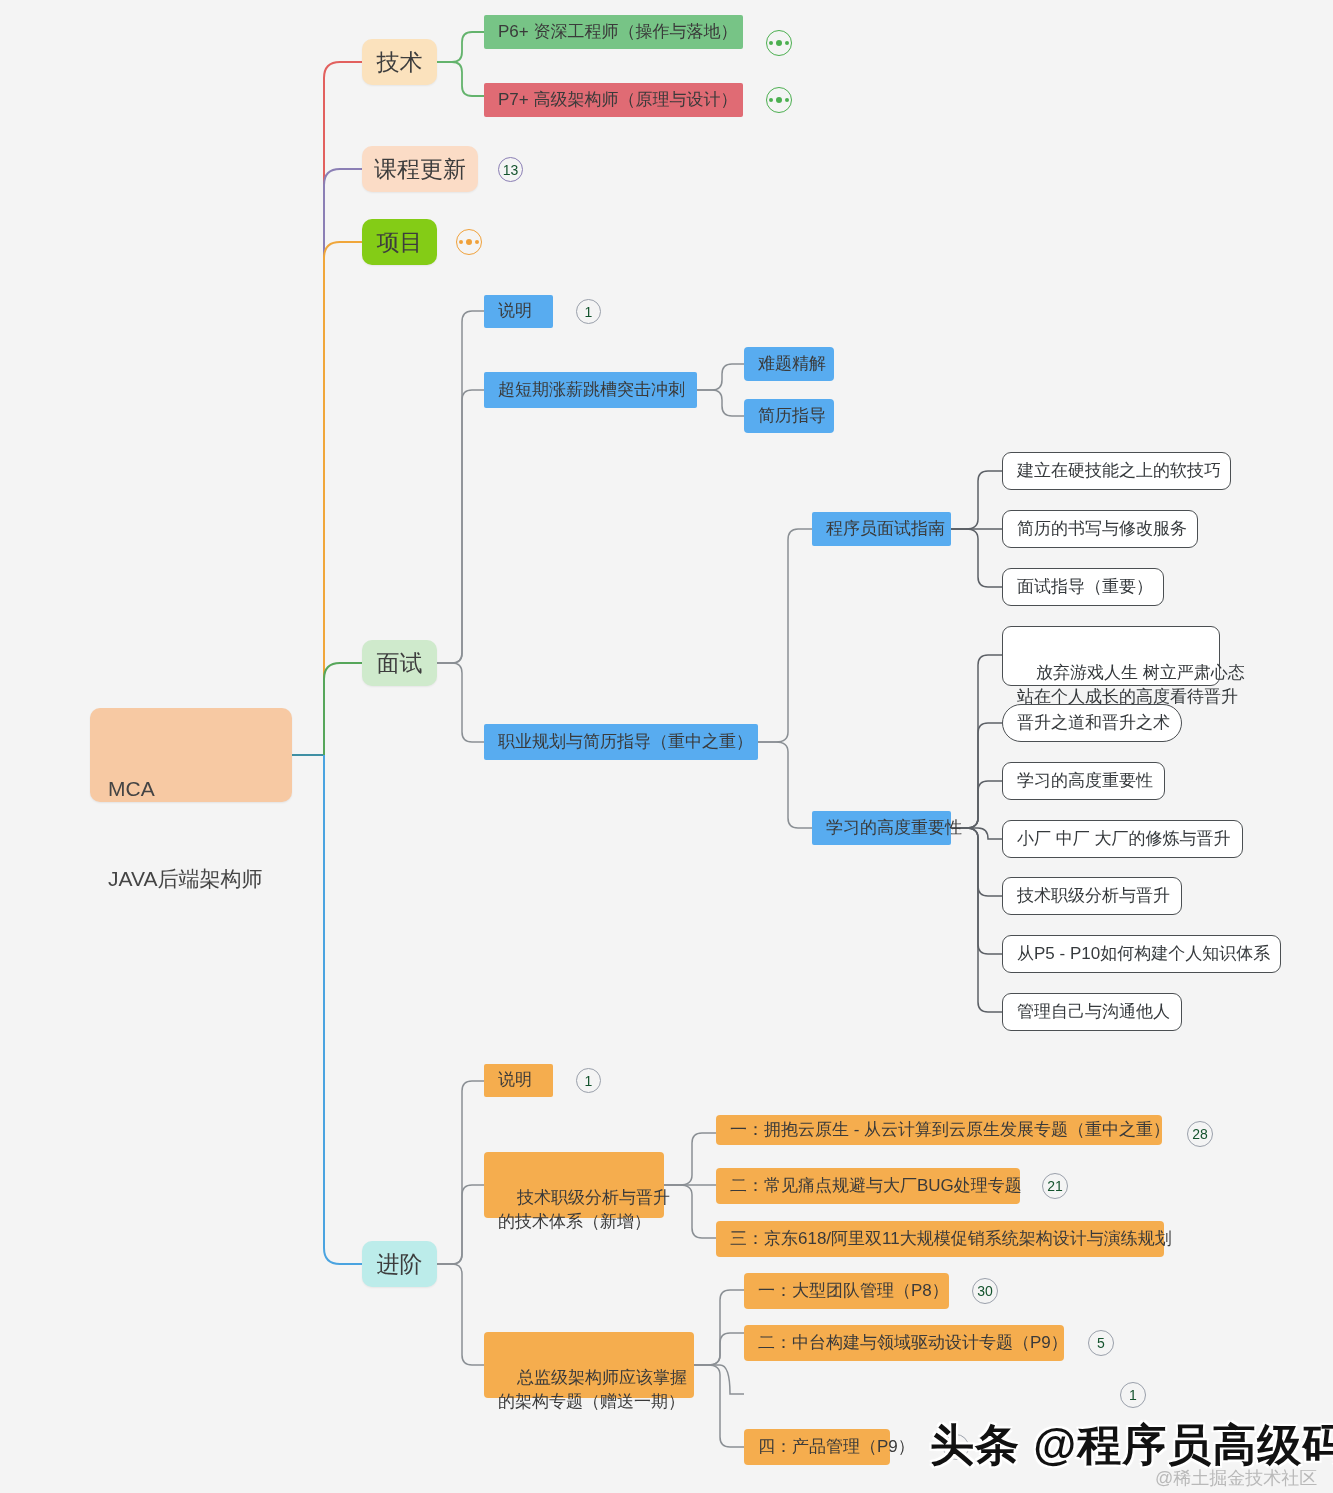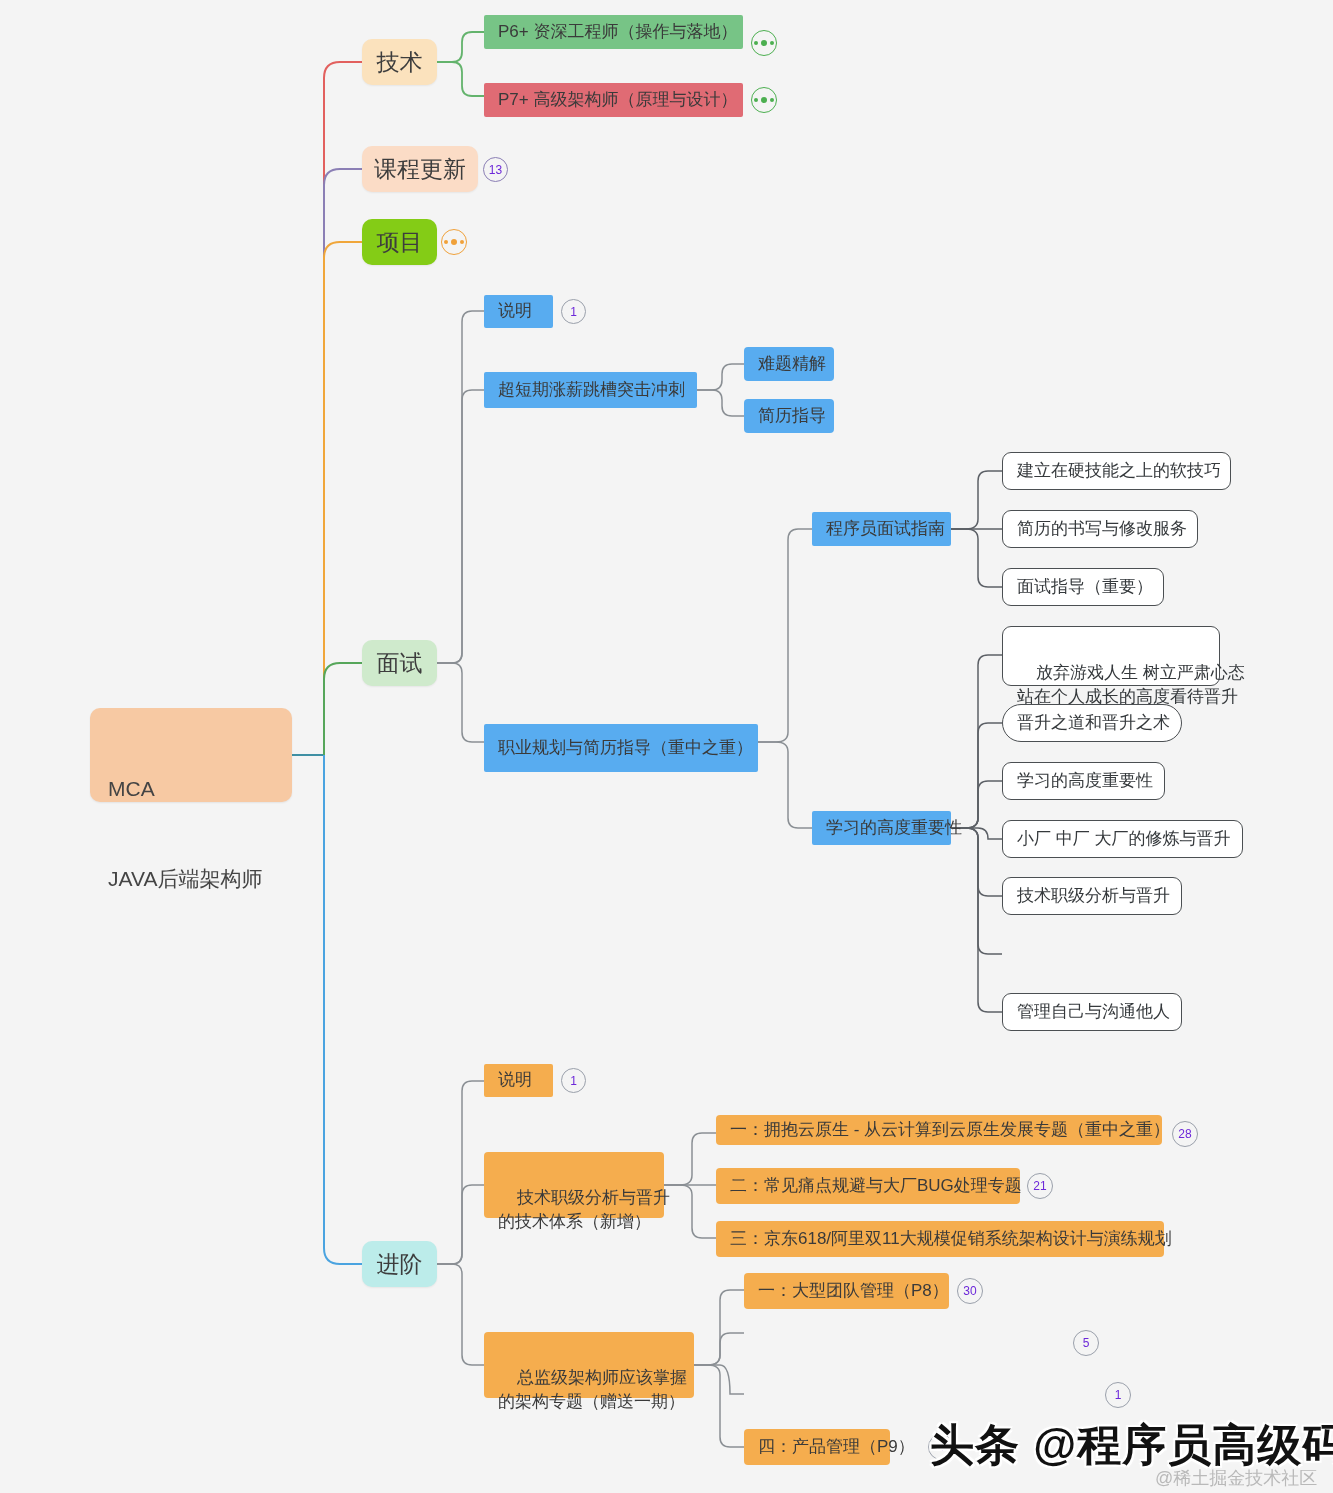"13" .badge { color: #6d28d9 -> #14532d; font-size: 12px -> 14px; margin-left: none -> 15px }
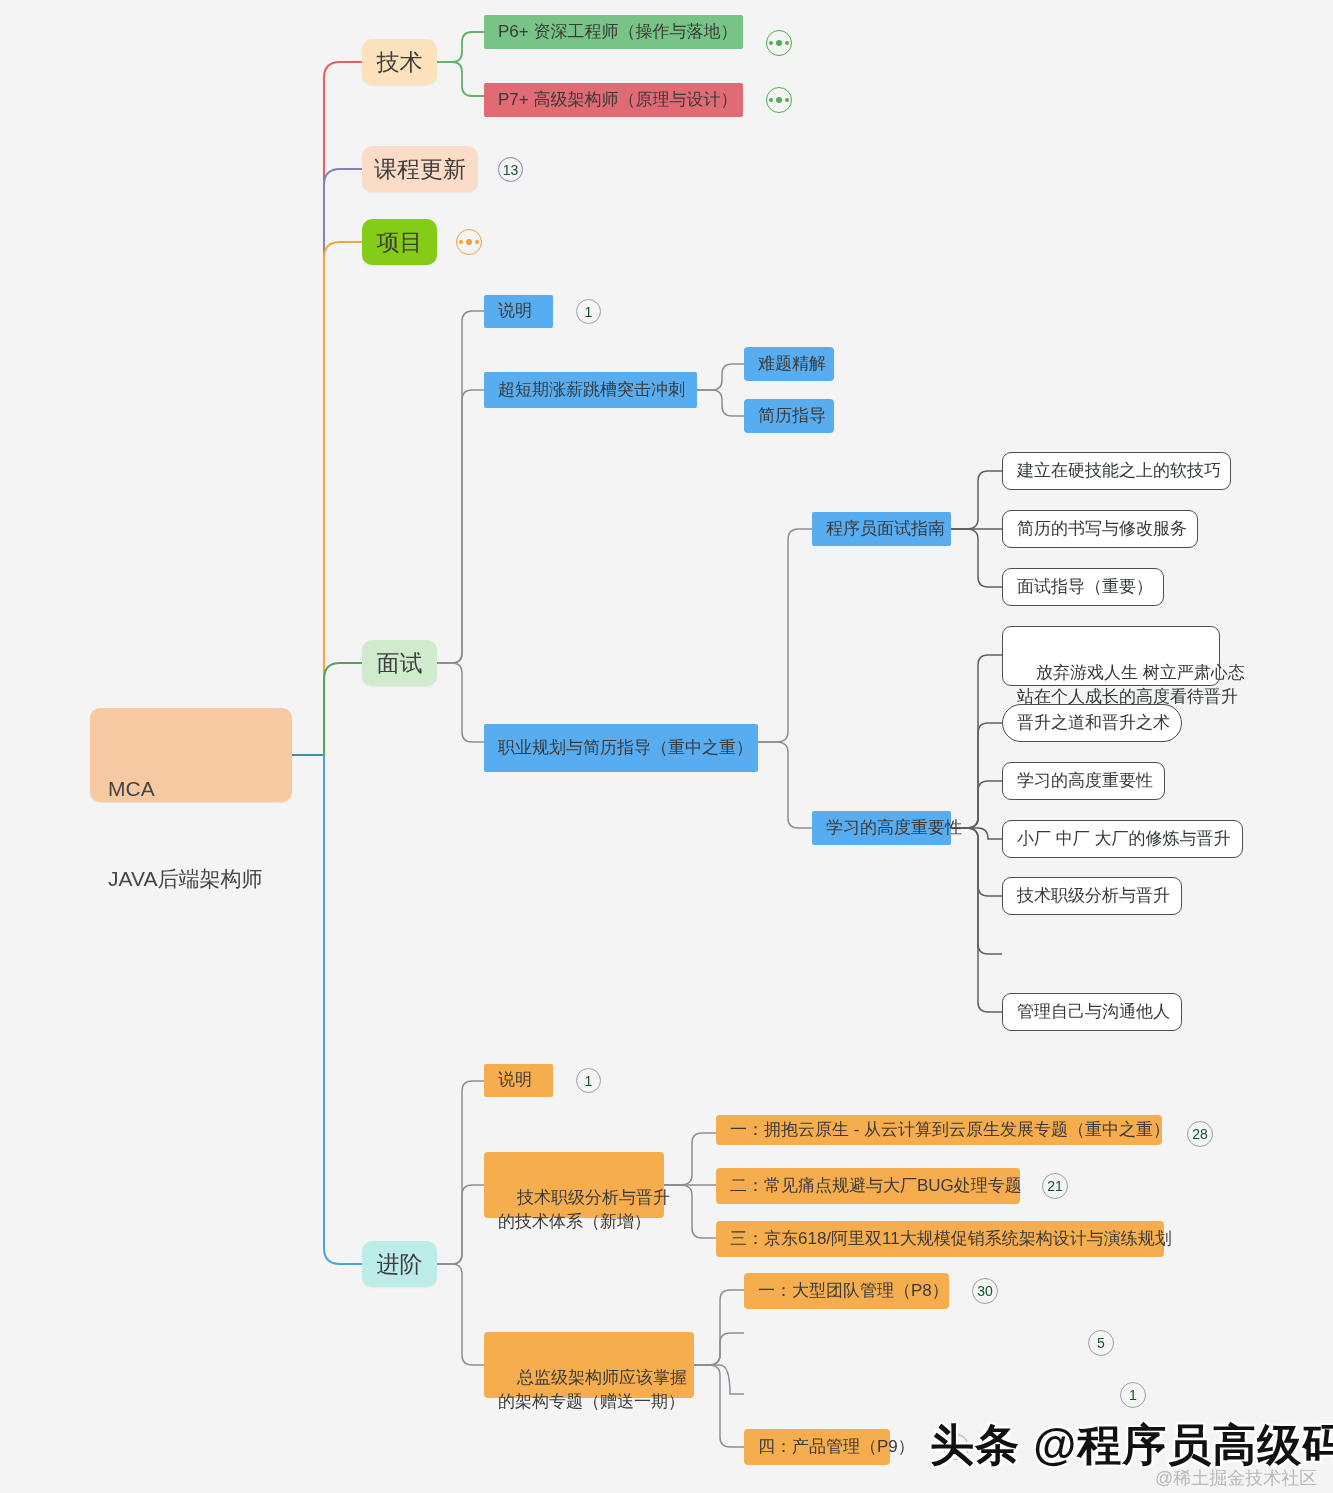"职业规划与简历指导（重中之重）" div.node { height: 48px -> 36px }
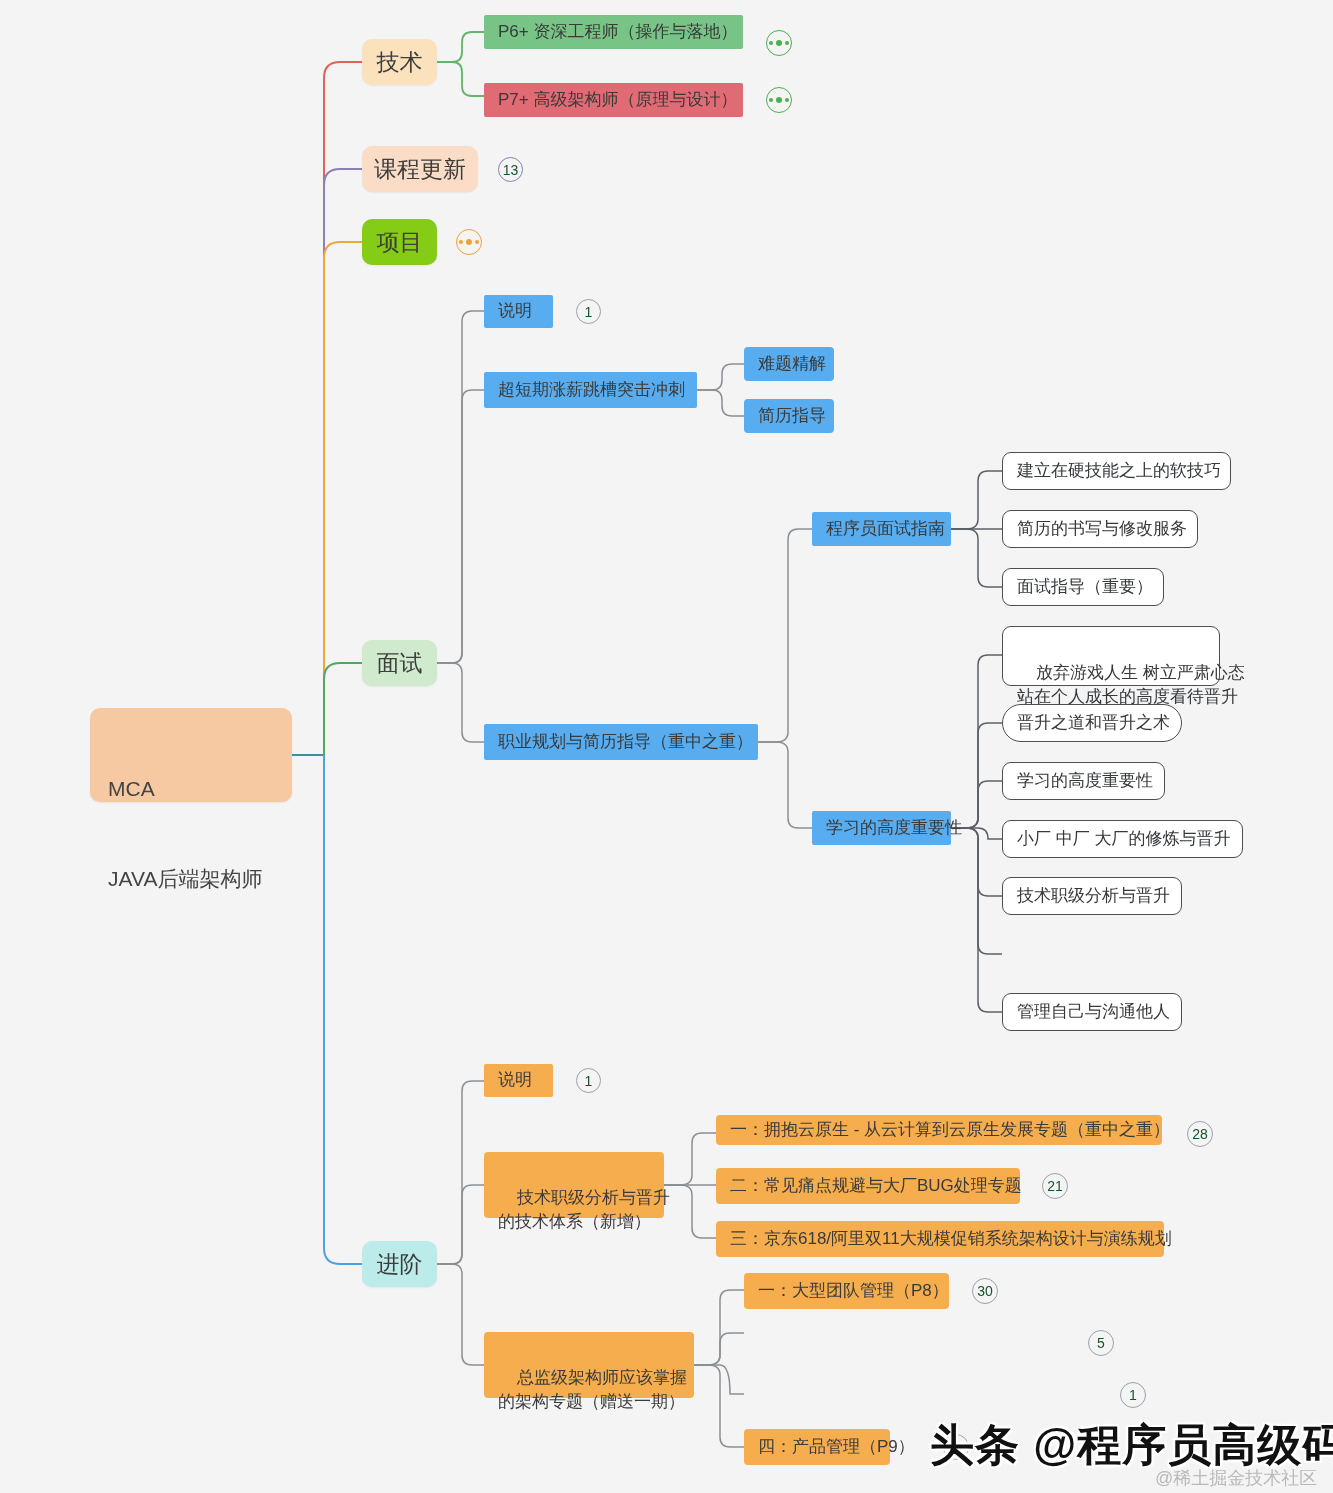"从P5 - P10如何构建个人知识体系" div.node { html: none -> <div> <span>从P5 - P10如何构建个人知识体系</span> </div> }
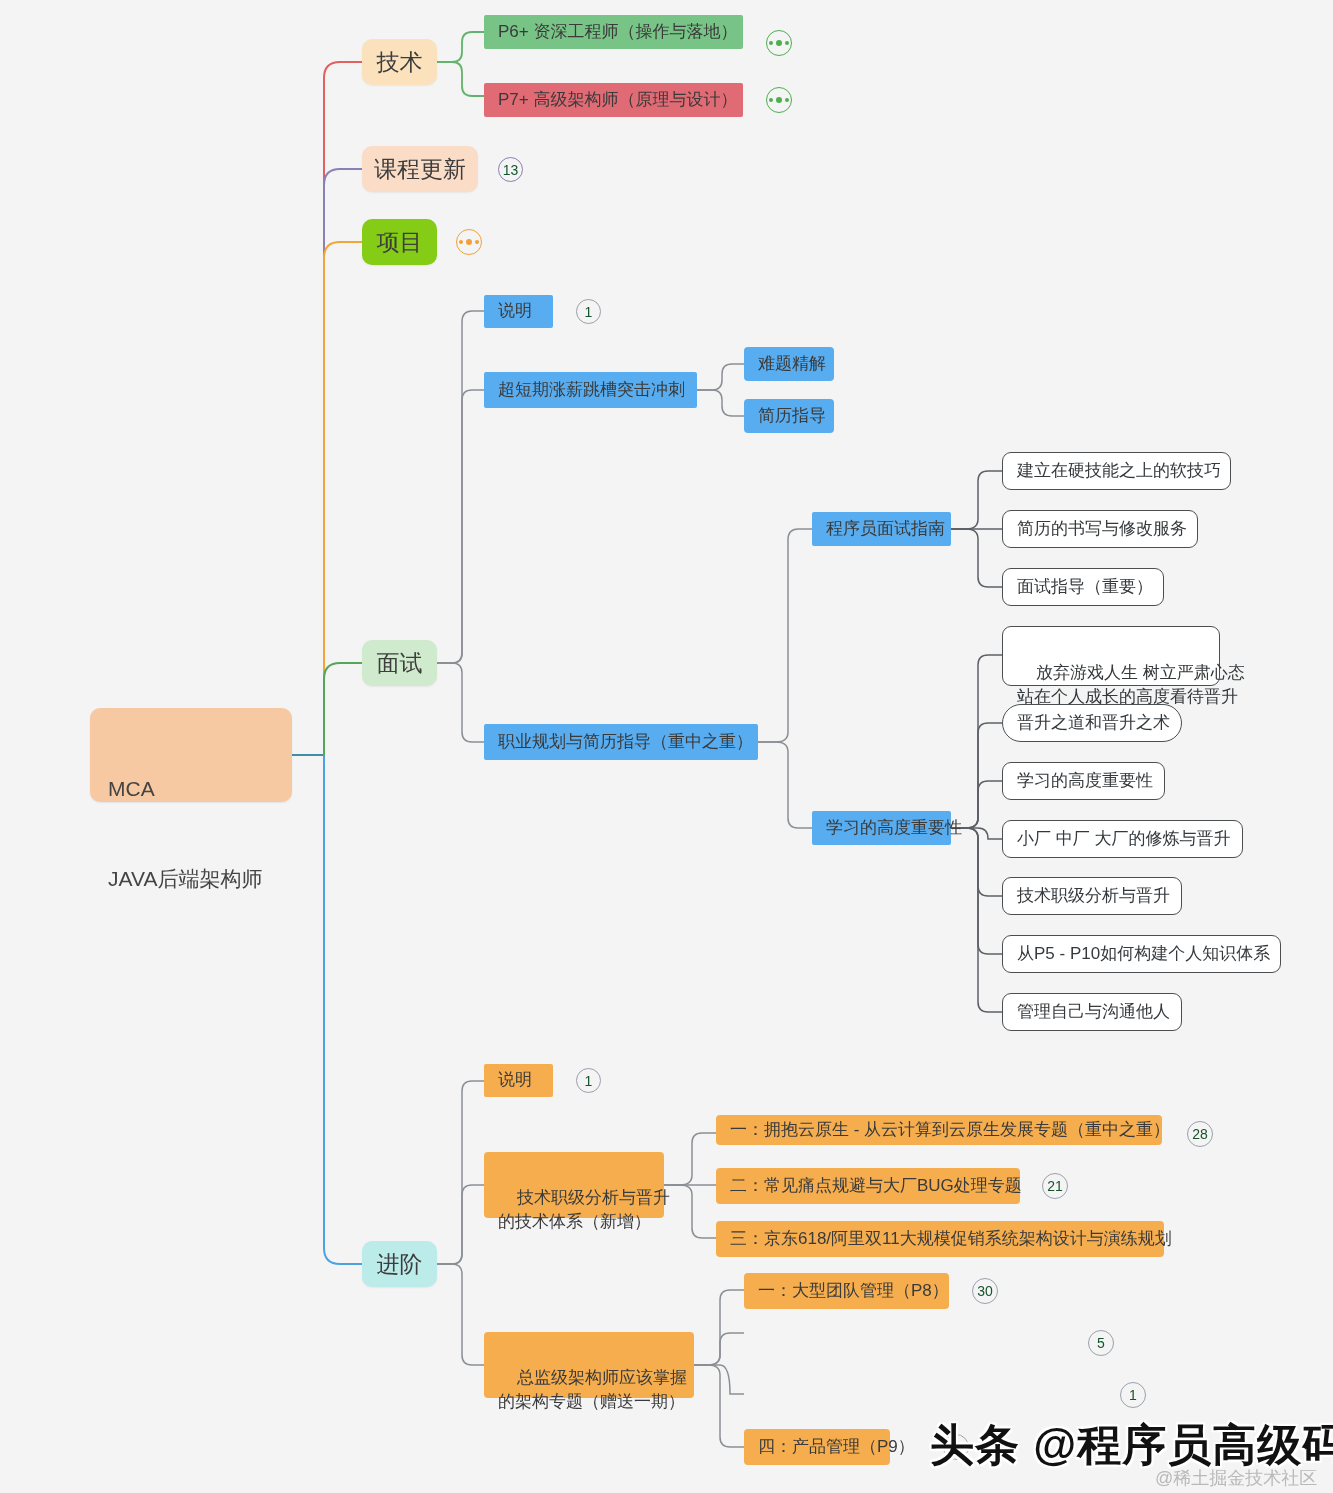"二：中台构建与领域驱动设计专题（P9）" div.node { html: none -> <div> <span>二：中台构建与领域驱动设计专题（P9）</span> </div> }
